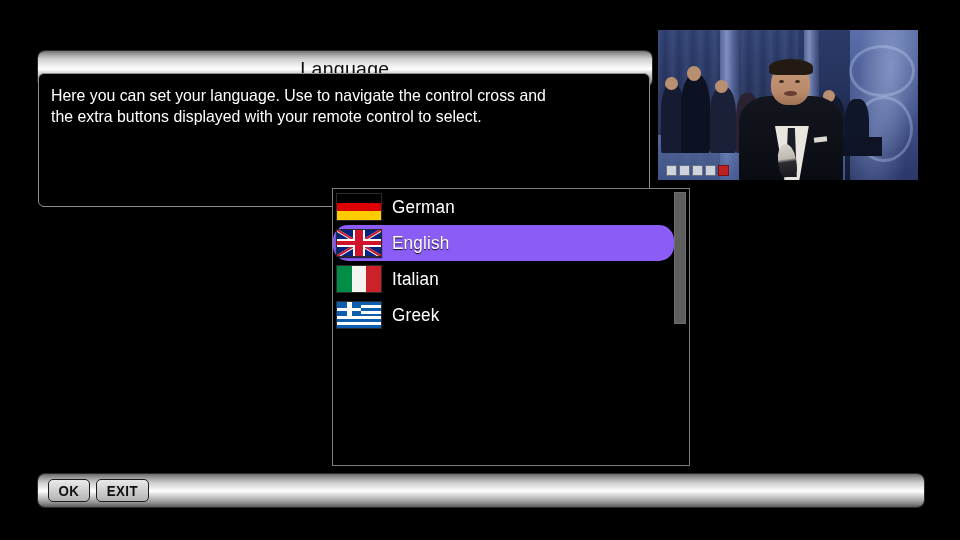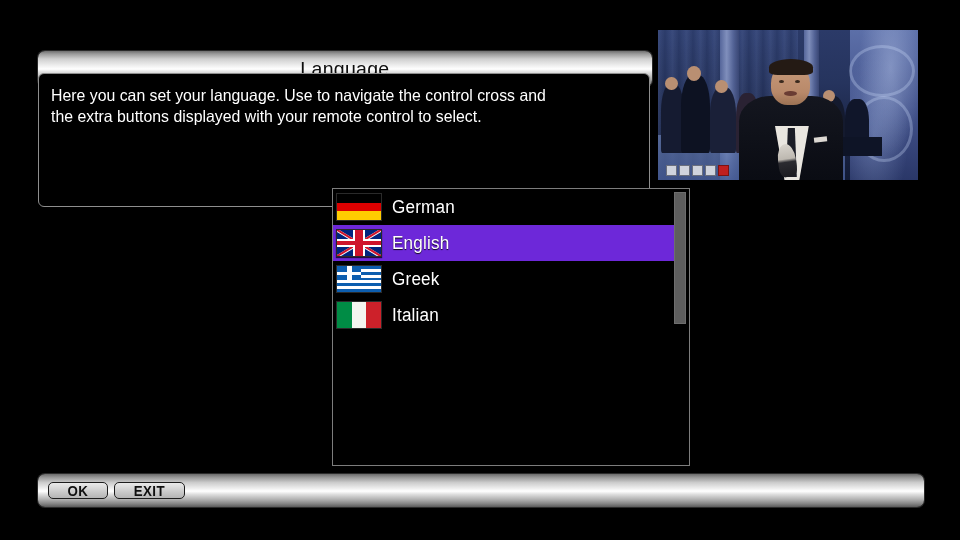"English" .row.selected { background: #6d28d9 -> #8b5cf6; border-radius: none -> 15px }
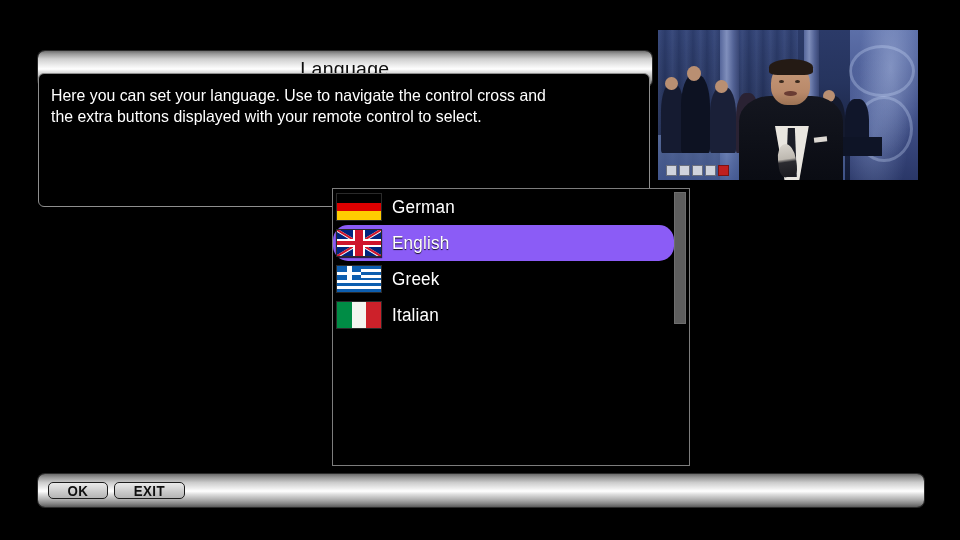"Greek" div.row { order: before "Italian" -> after "Italian" }
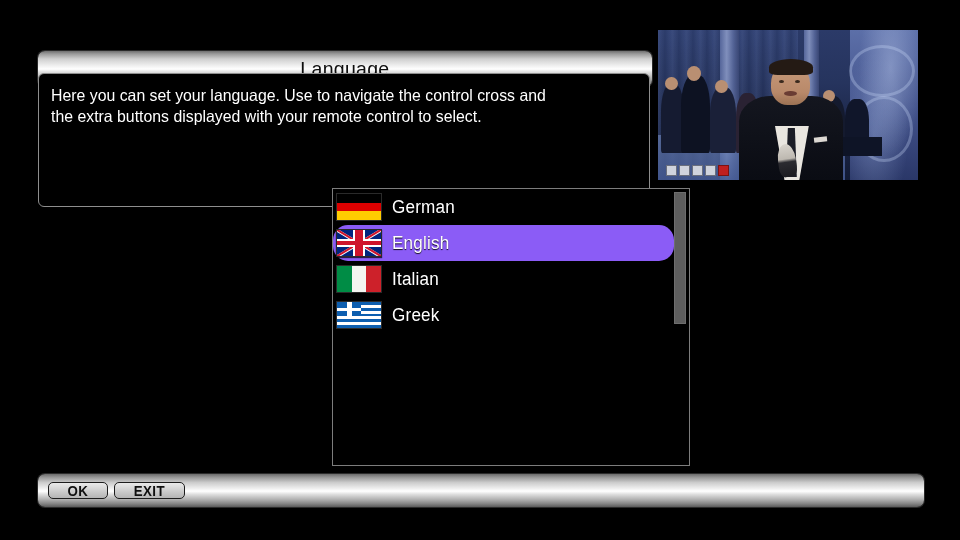"OK" .softkey { height: 17px -> 23px; padding: 0 18px -> 0 9px }
